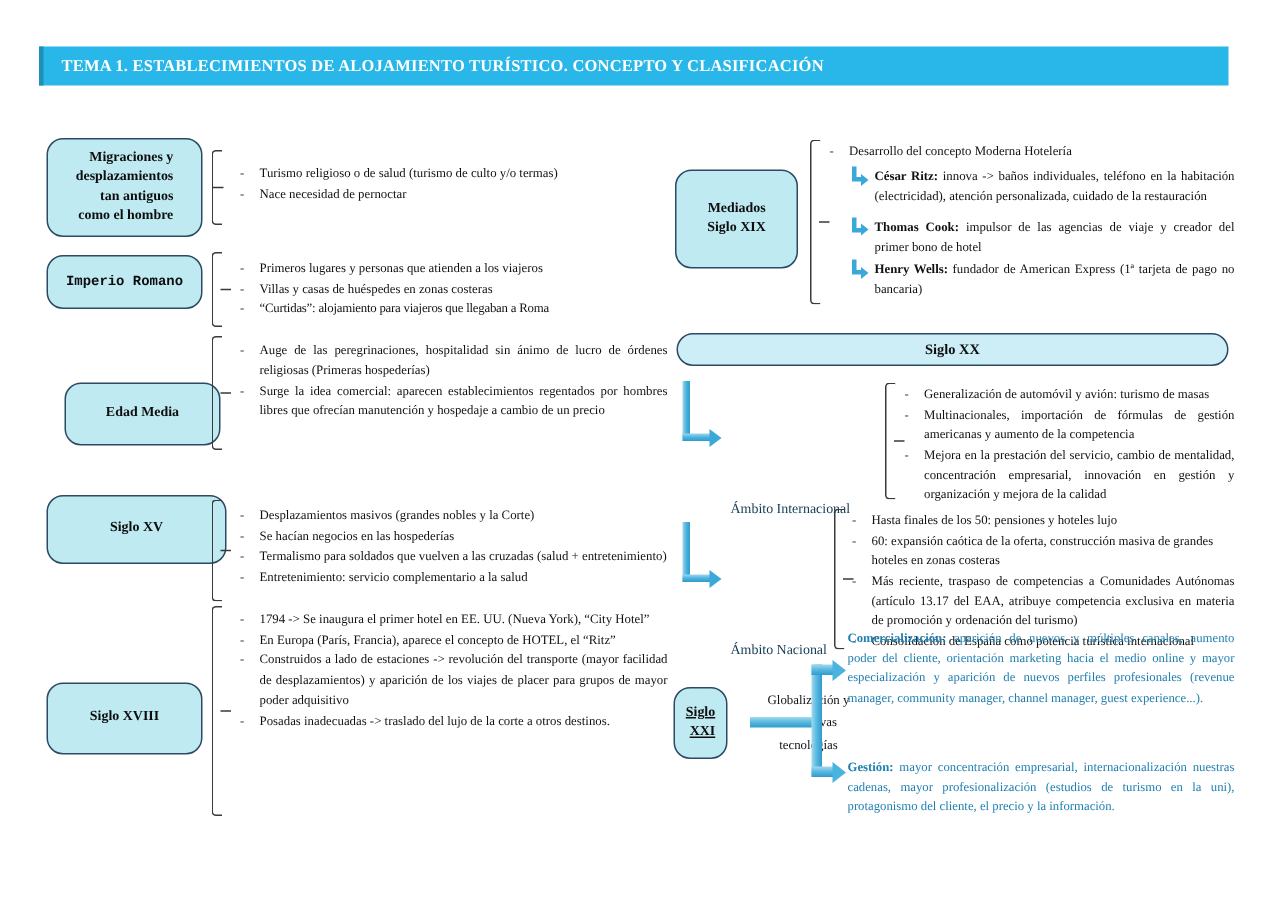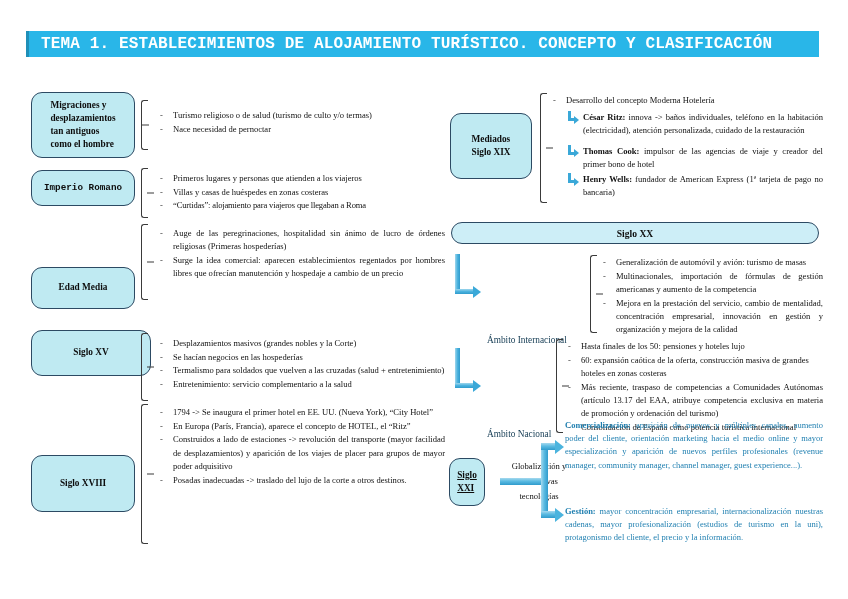"TEMA 1. ESTABLECIMIENTOS DE ALOJAMIENTO" .title-bar .txt { font-family: Liberation Mono, monospace -> Liberation Serif, serif; font-size: 16px -> 11px }
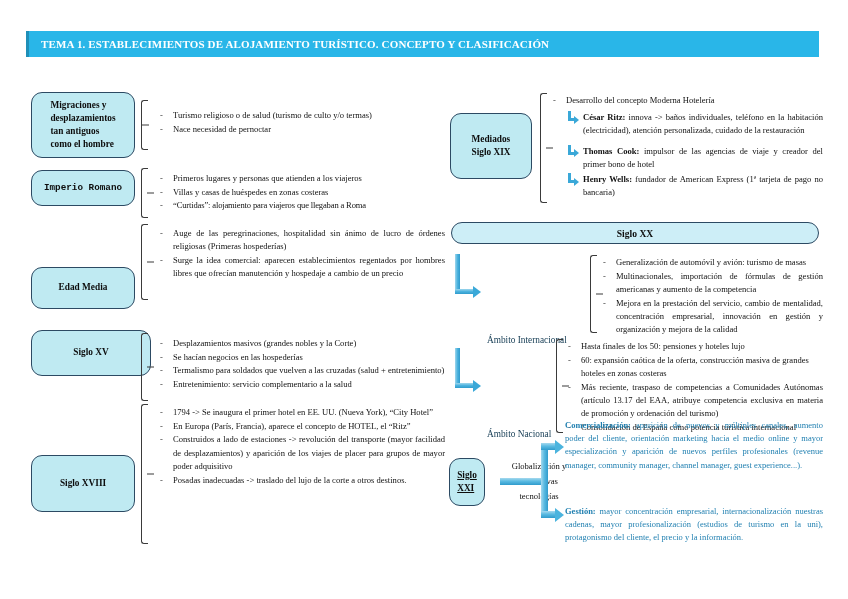"Migraciones y" .box { text-align: left -> right }
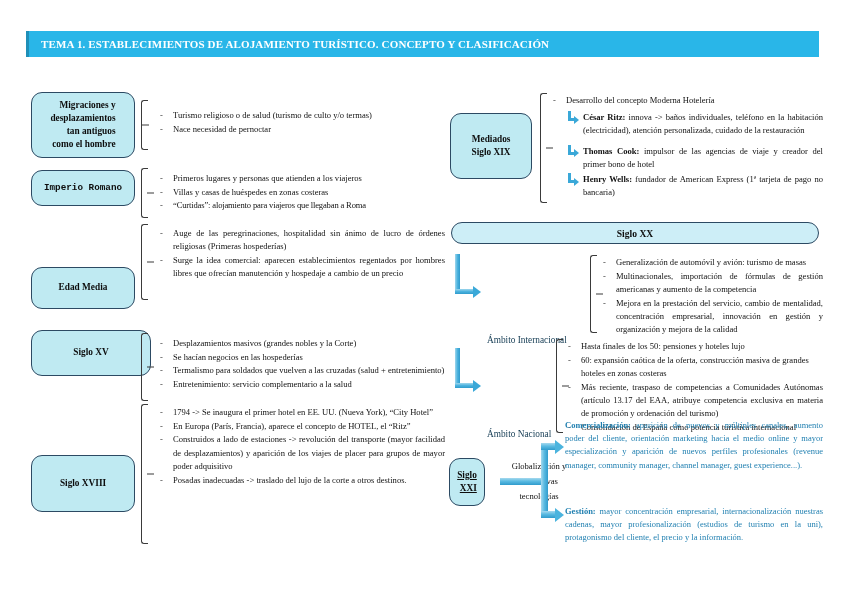"Edad Media" div.box { left: 31px -> 43px; margin-top: 12px -> none }
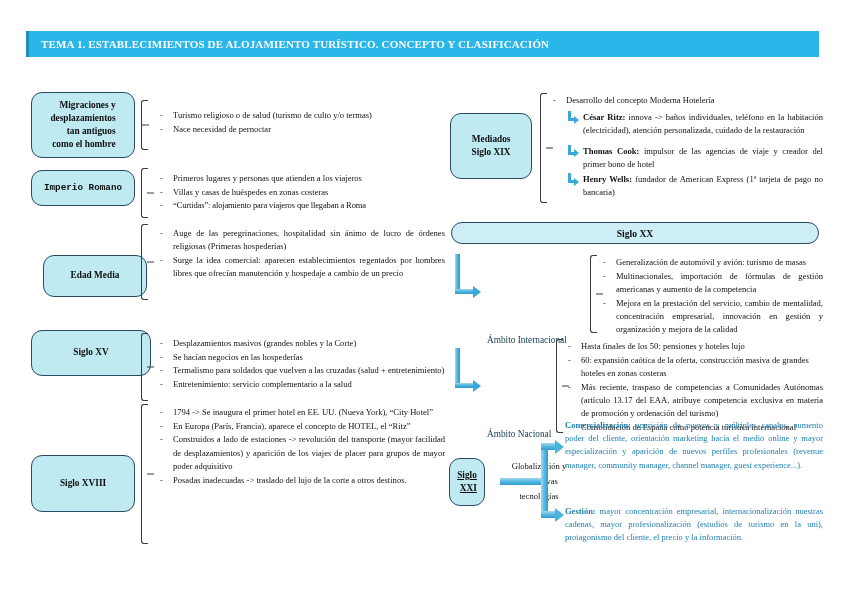"Siglo XVIII" div.box { height: 57px -> 48px }
